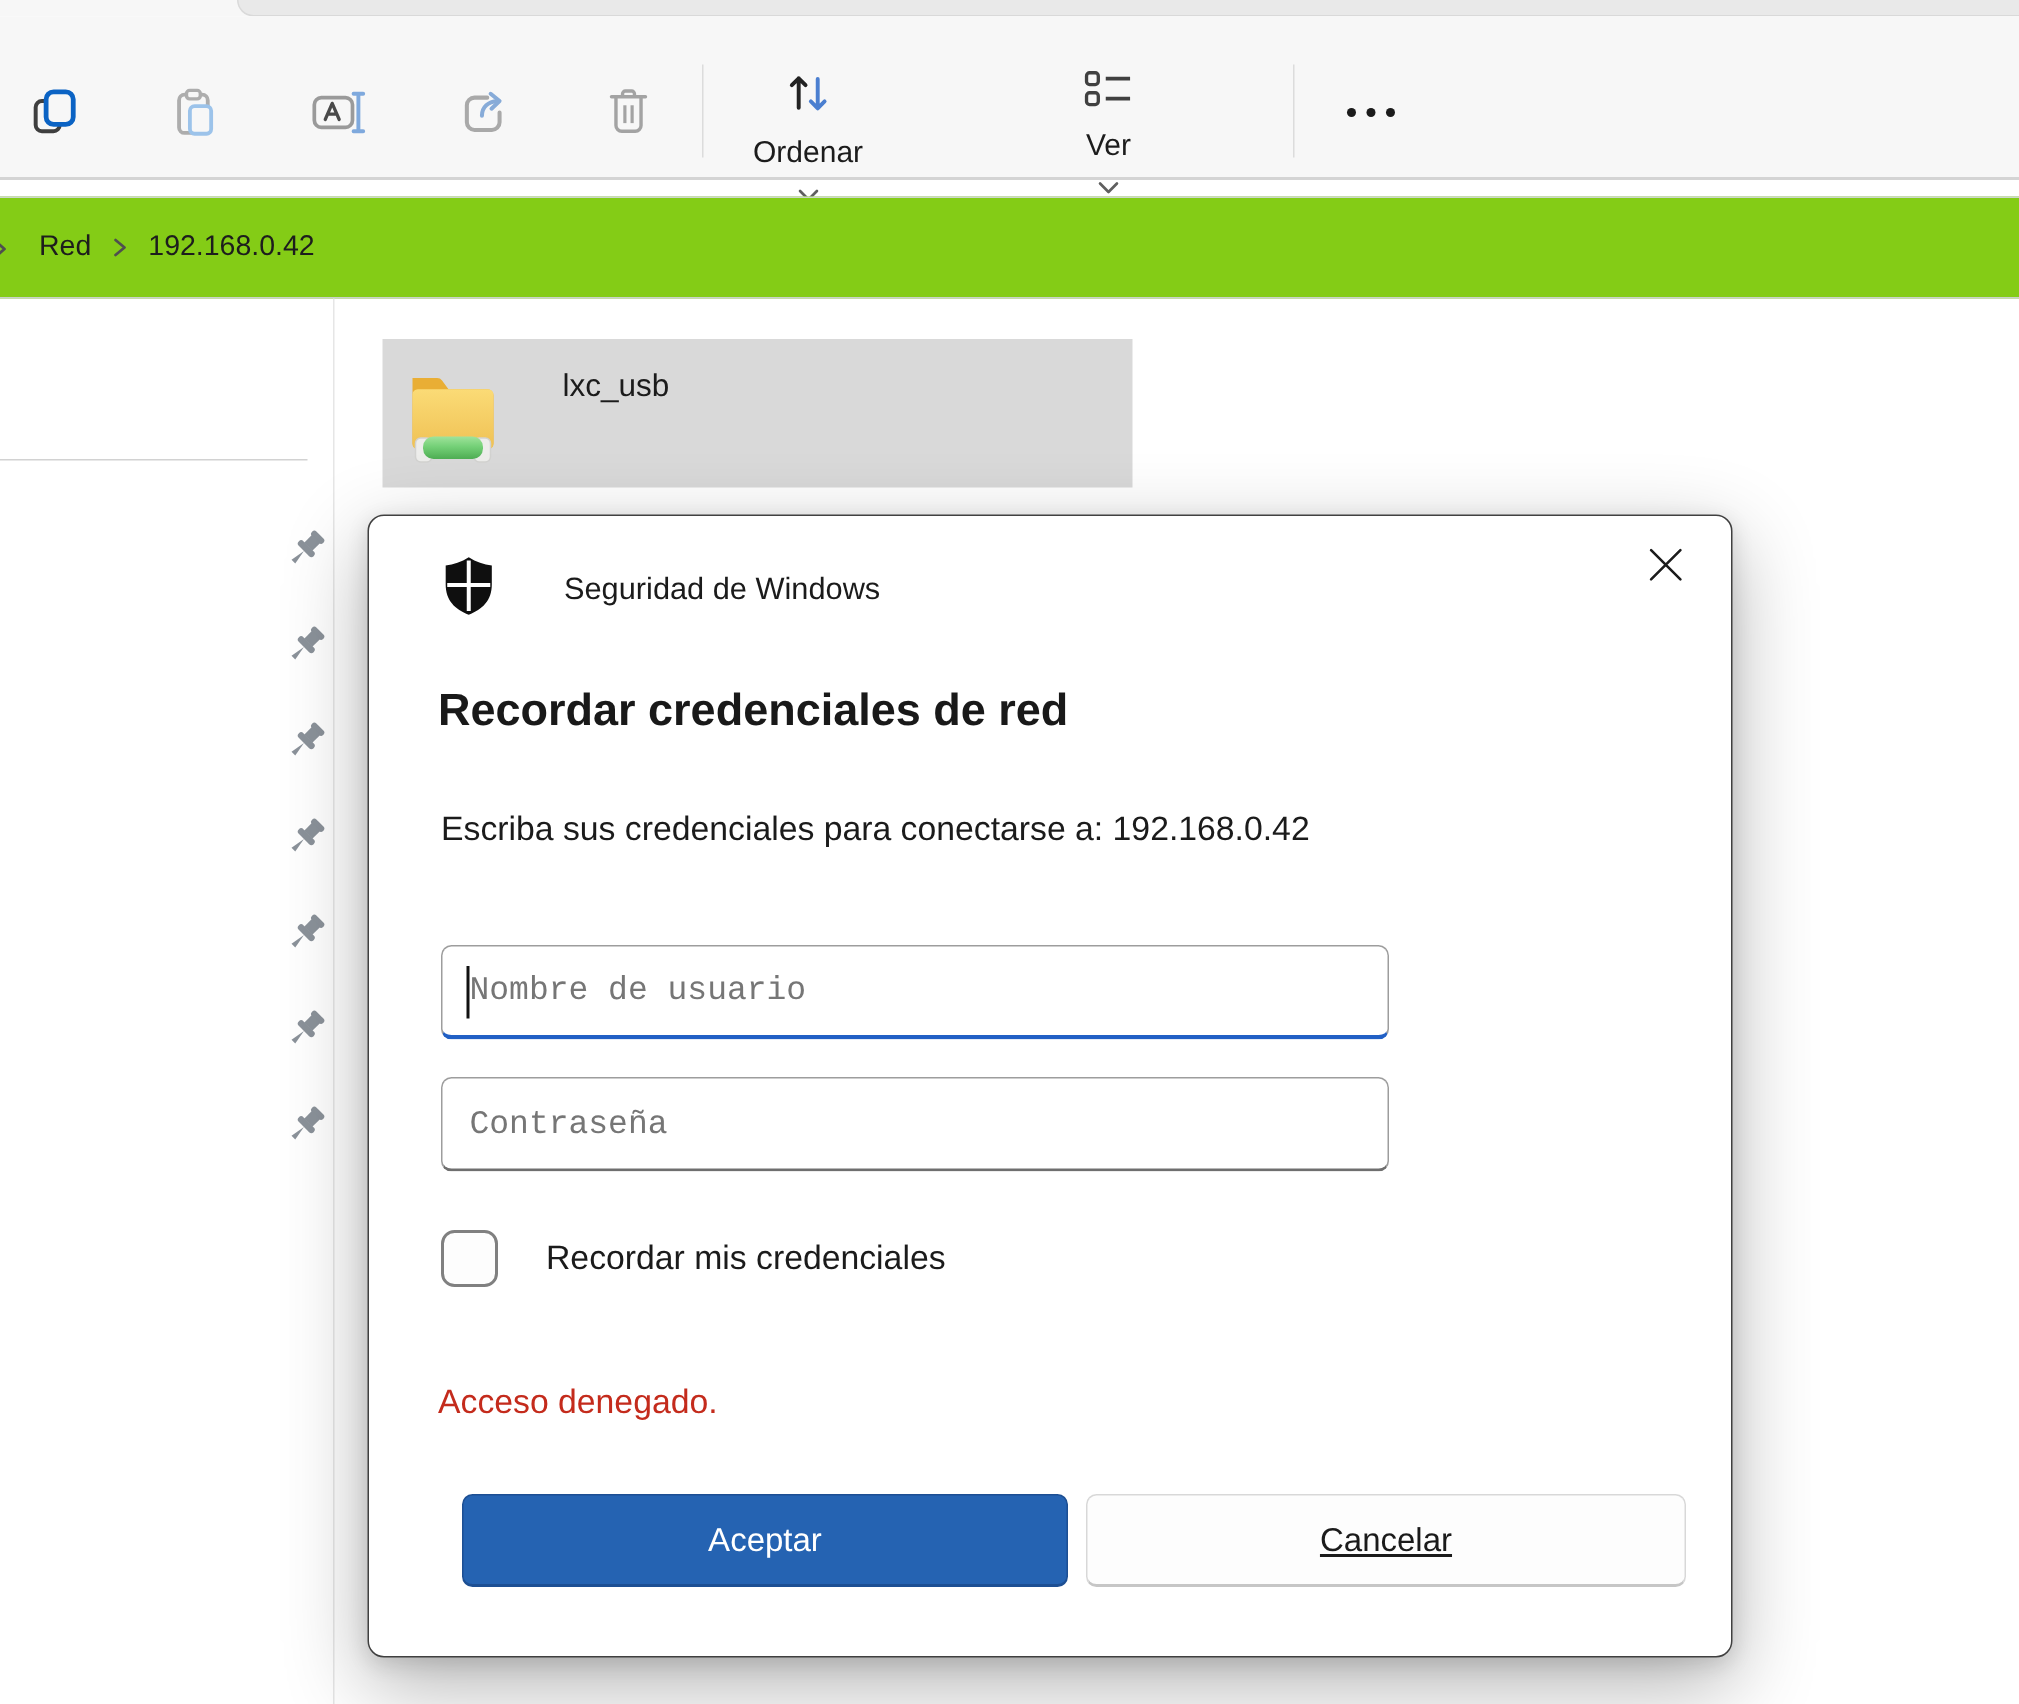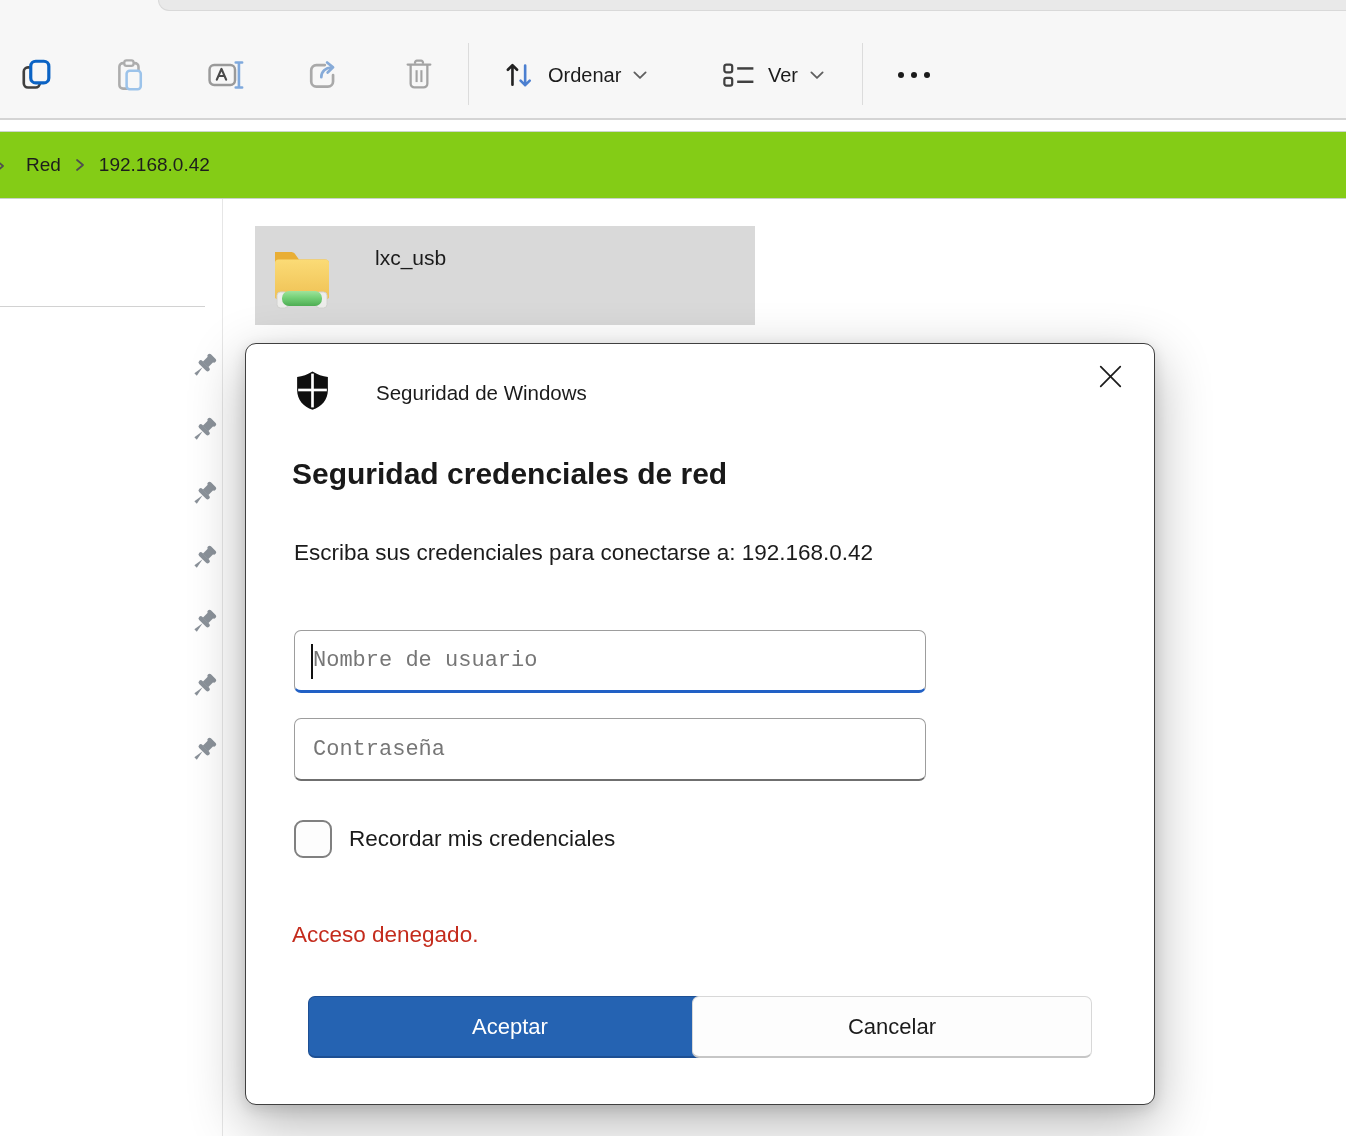"Ordenar" .tlabelbtn { flex-direction: none -> column }
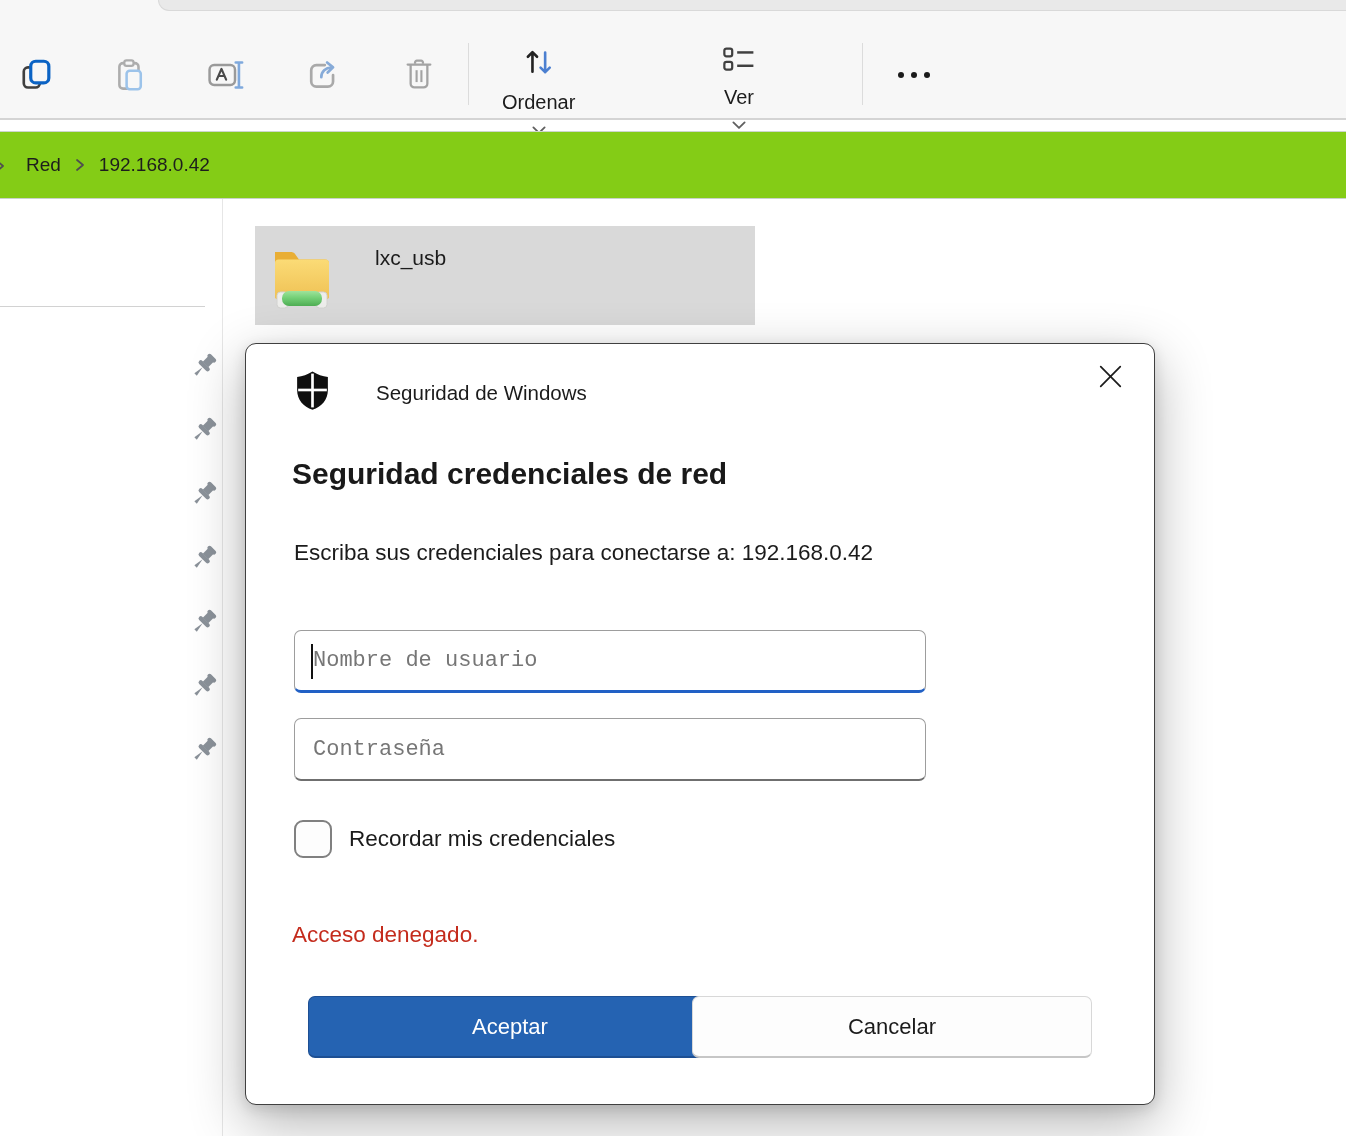"Seguridad credenciales de red" div.dlg-title { text: Seguridad -> Recordar }
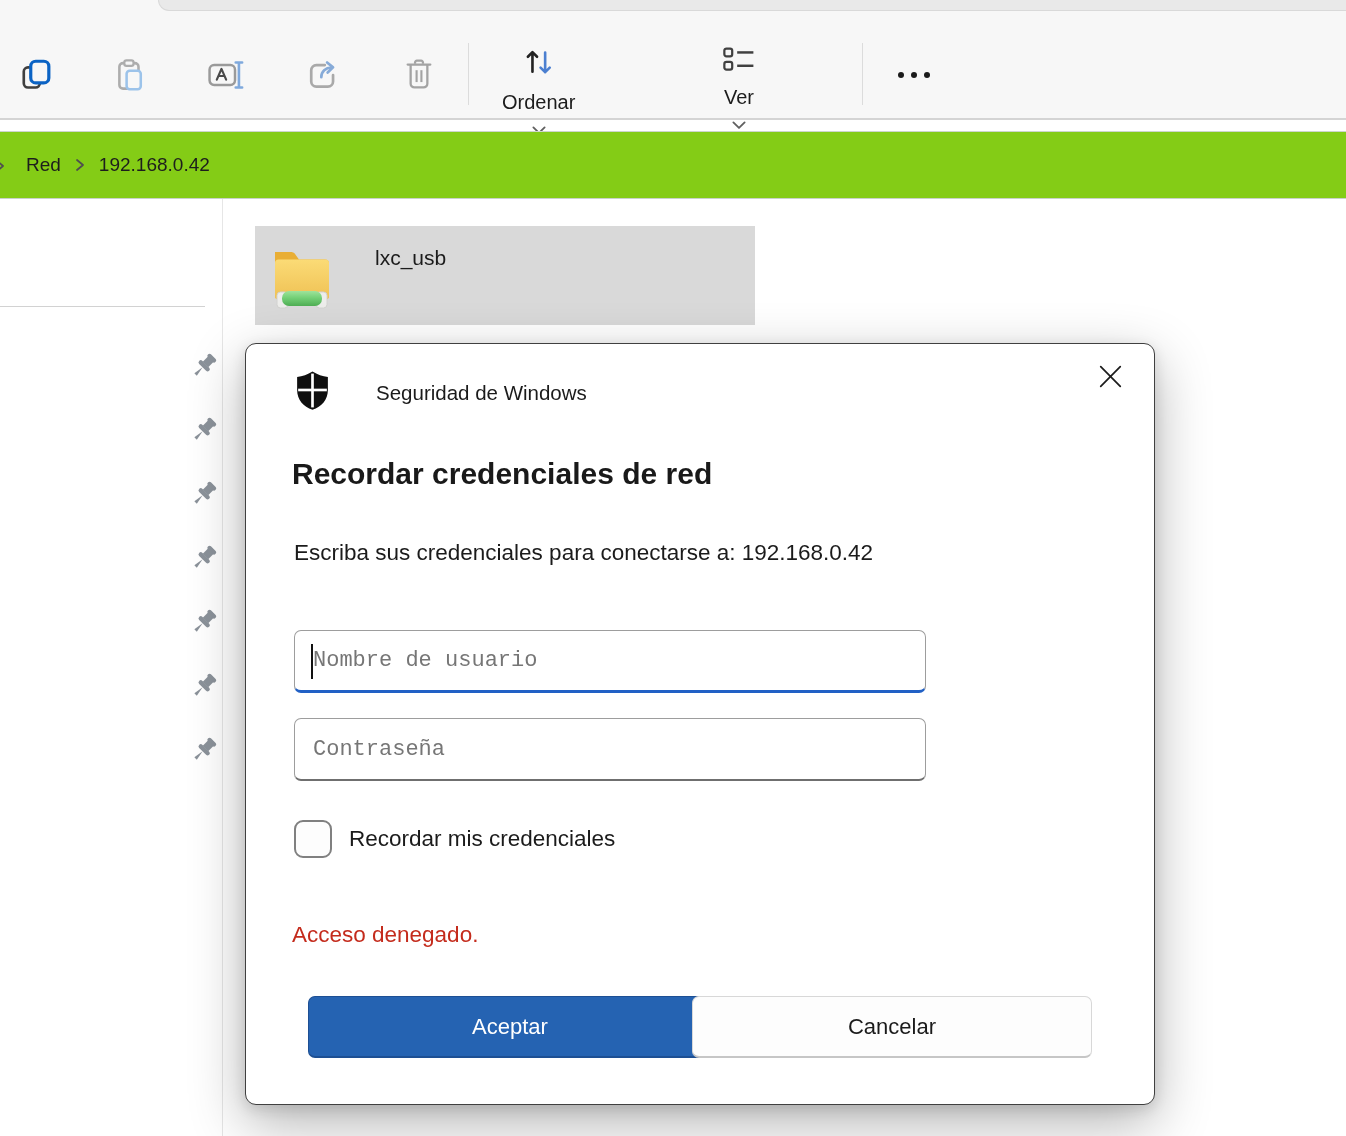"Recordar mis credenciales" .cb-row { gap: 17px -> 32px }
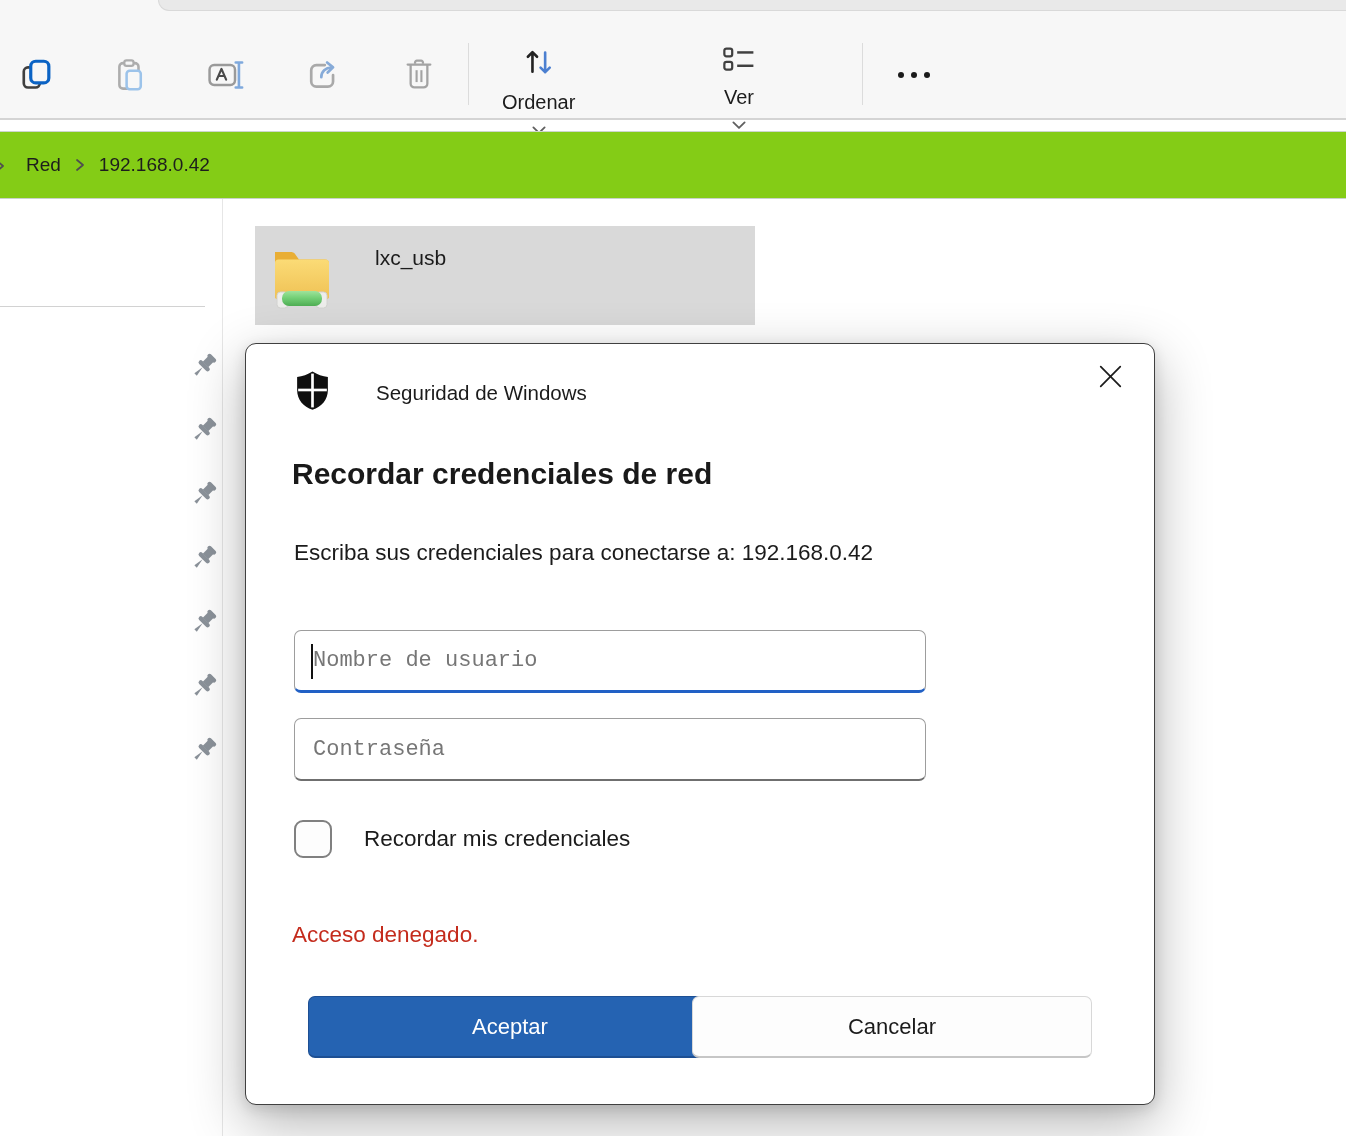"Cancelar" .btn-cancel { left: 446px -> 478px; text-decoration: none -> underline }
